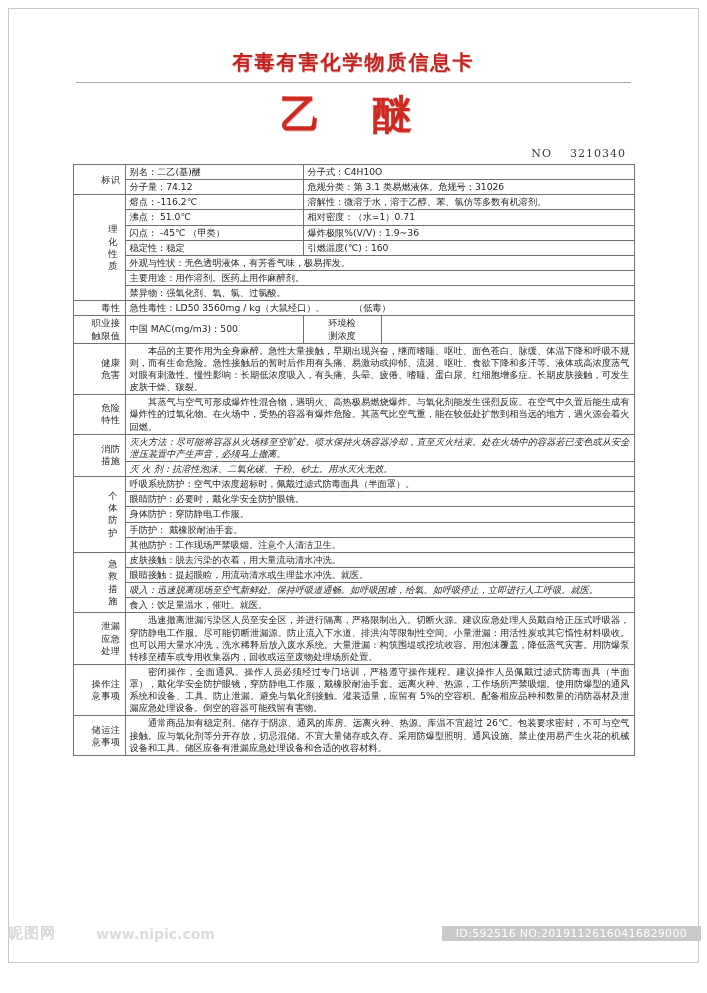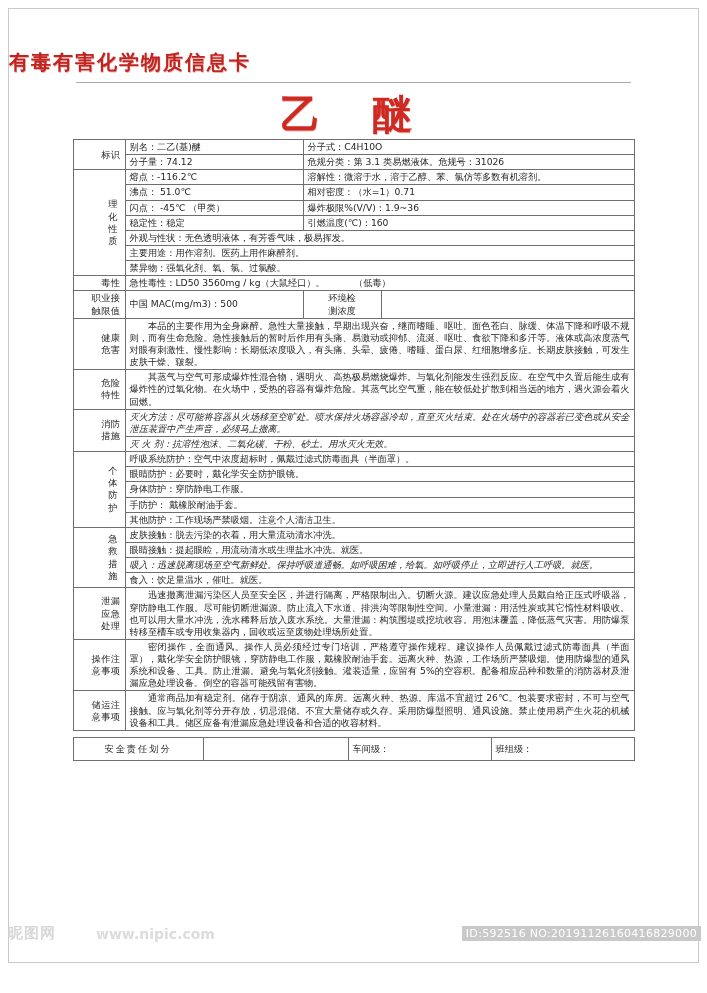"有毒有害化学物质信息卡" .card-title { text-align: none -> center }
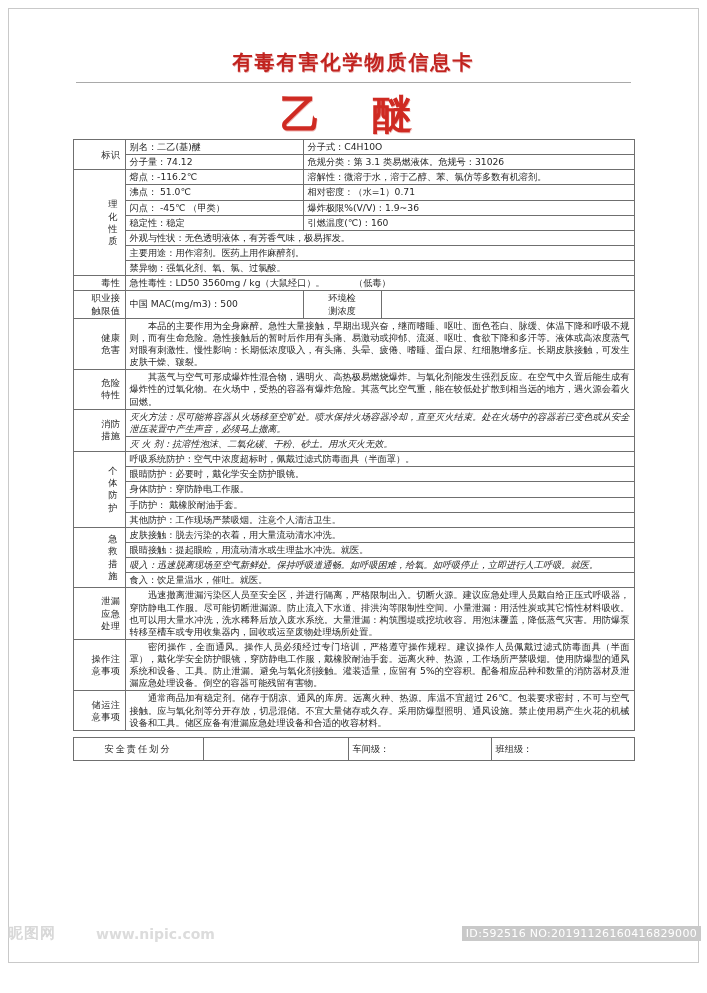"NO 3210340" div.no-line { html: none -> <div> <span>NO</span> &nbsp;&nbsp; <span>3210340</span> </div> }
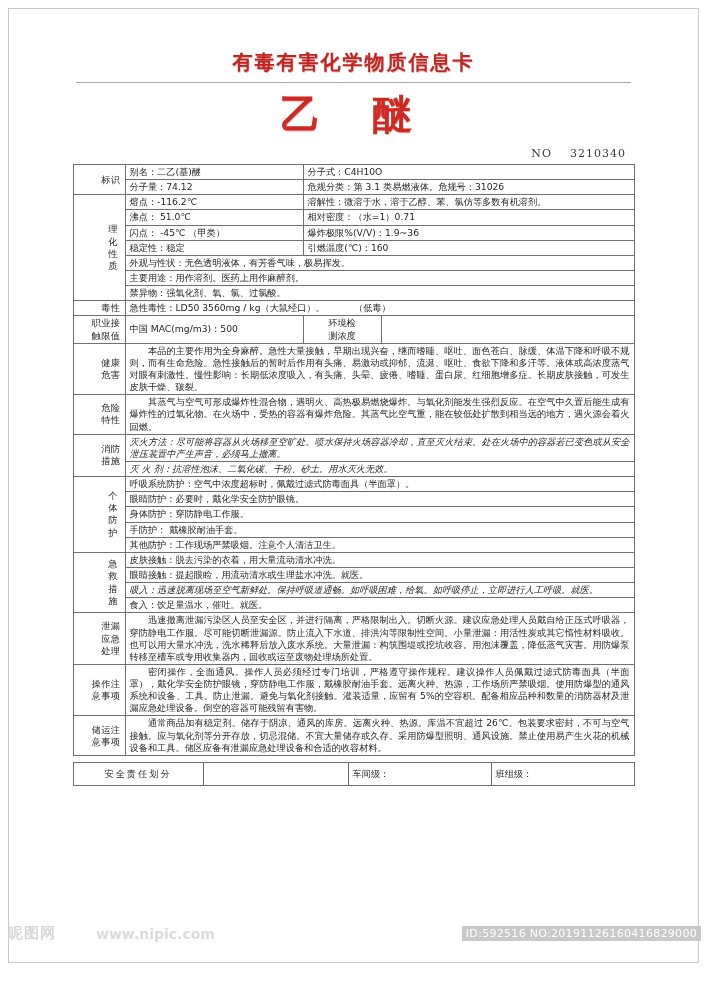"安全责任划分" tr { html: <tr> <td>安全责任划分</td> <td></td> <td>车间级：</td> <td>班组级：</td> </tr> -> none }
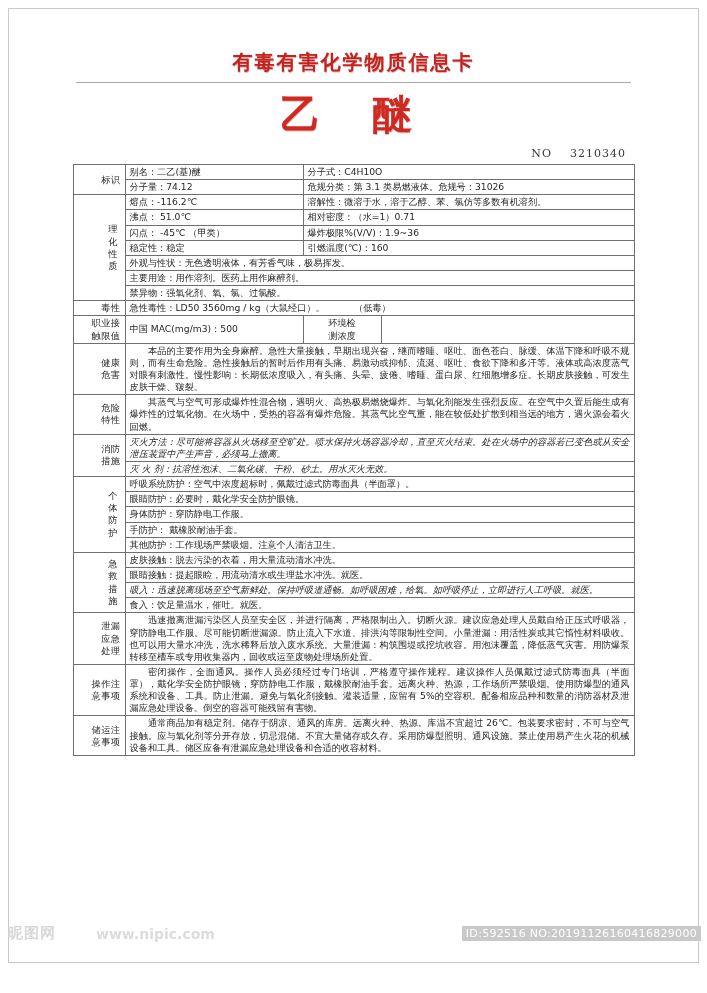"ID:592516 NO:20191126160416829000" .wm-id { padding: 1px 4px -> 1px 14px }
